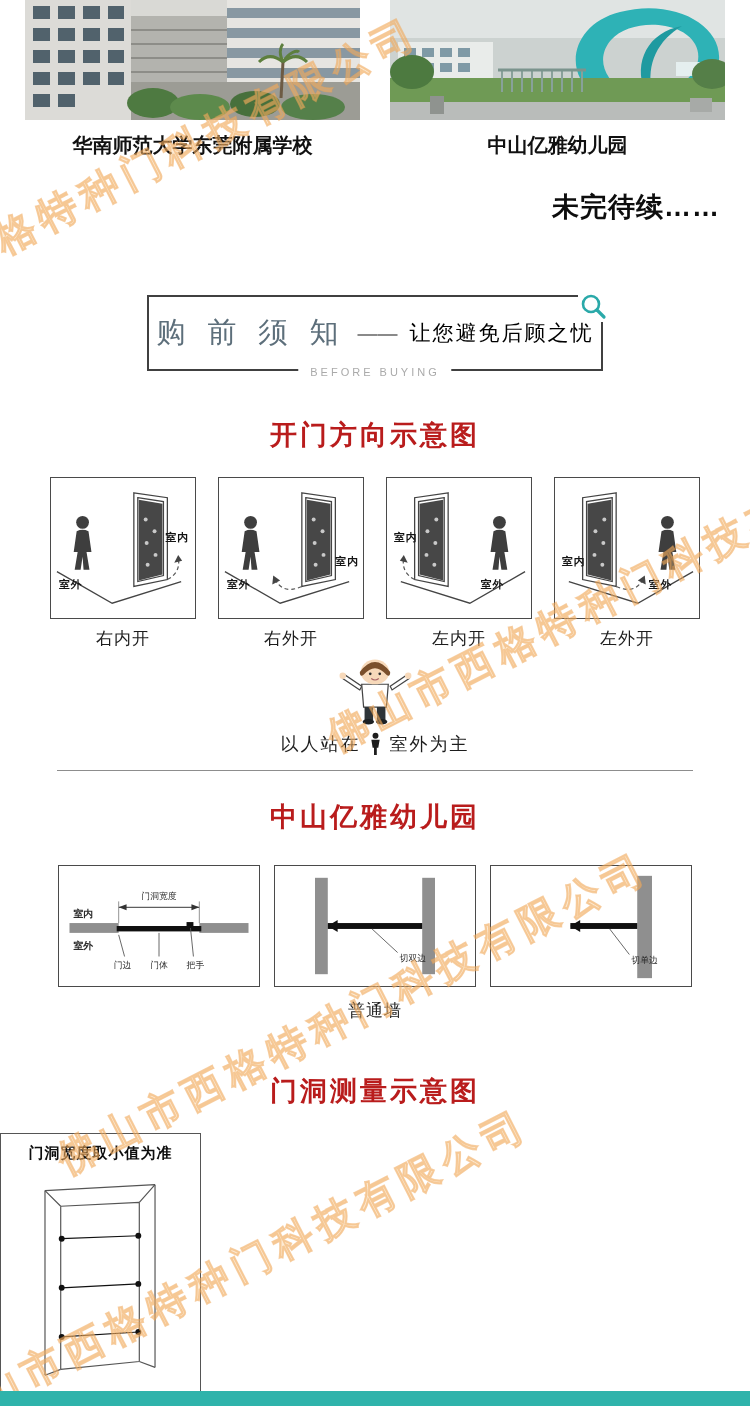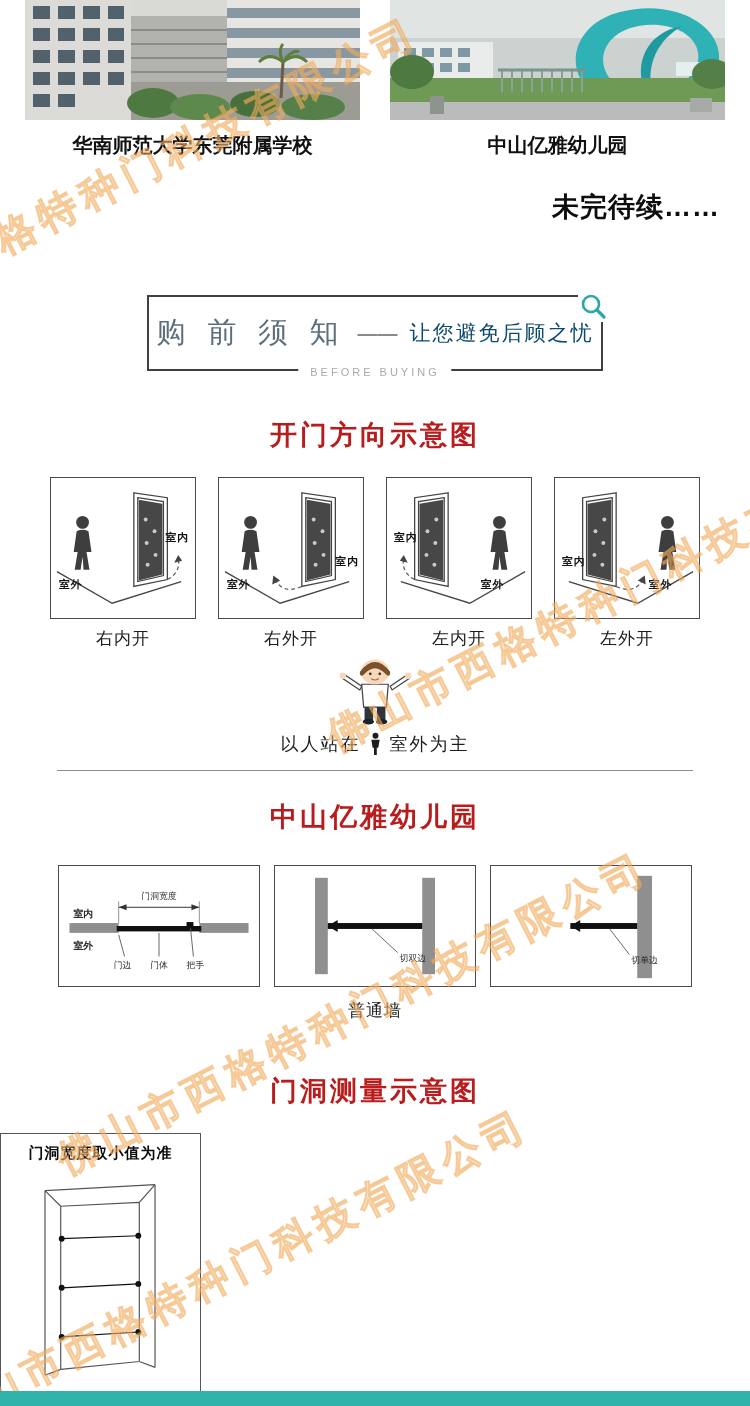"让您避免后顾之忧" .notice-sub { color: #0c4a6e -> #000000 }
